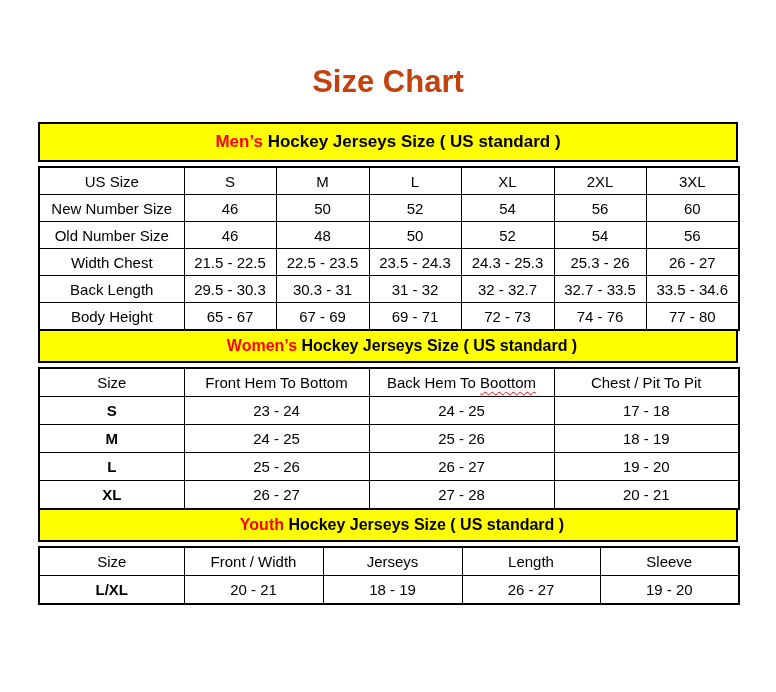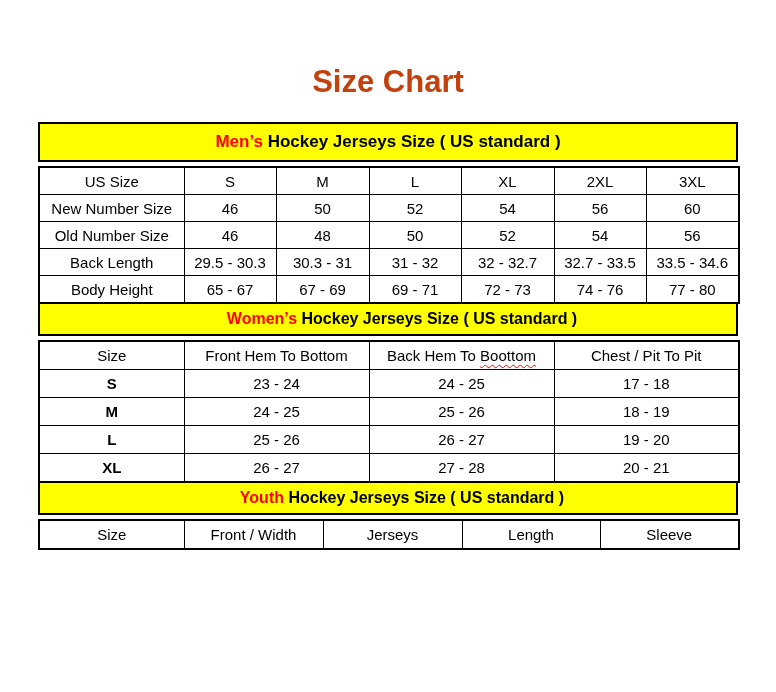"Width Chest" tr { html: none -> <tr> <td>Width Chest</td> <td>21.5 - 22.5</td> <td>22.5 - 23.5</td> <td>23.5 - 24.3</td> <td>24.3 - 25.3</td> <td>25.3 - 26</td> <td>26 - 27</td> </tr> }
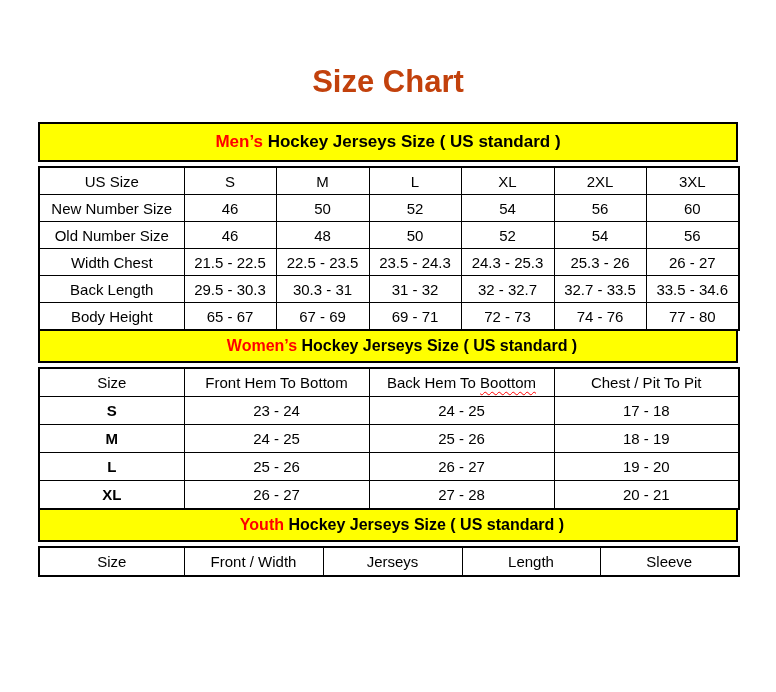"L/XL" tr { html: none -> <tr> <td>L/XL</td> <td>20 - 21</td> <td>18 - 19</td> <td>26 - 27</td> <td>19 - 20</td> </tr> }
